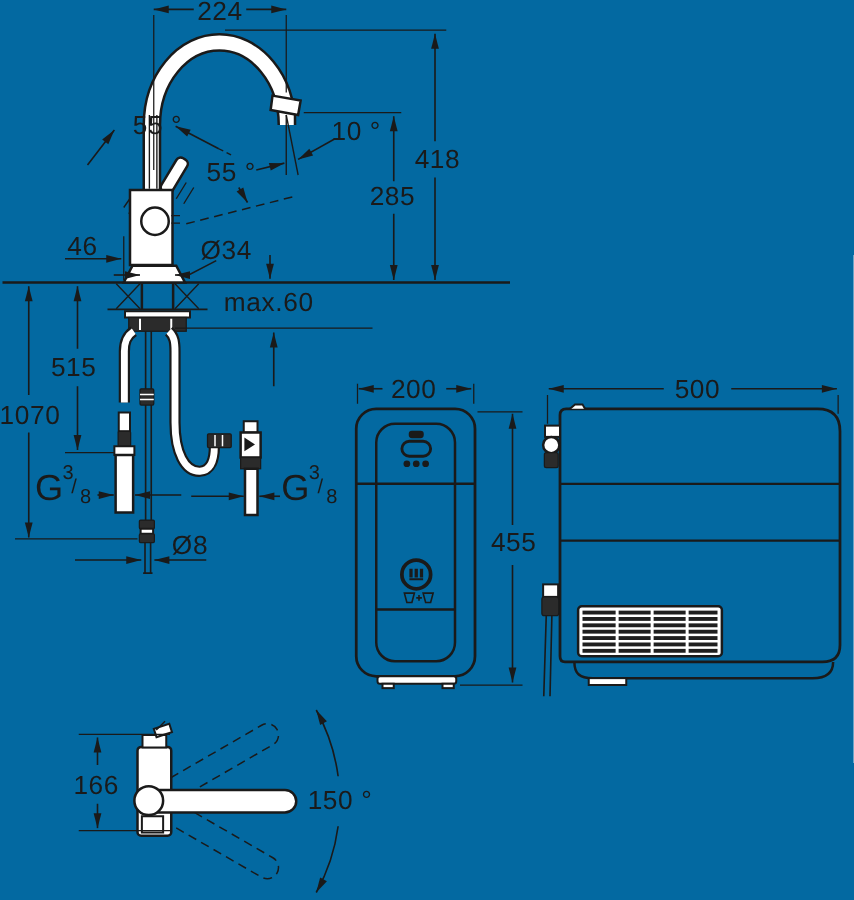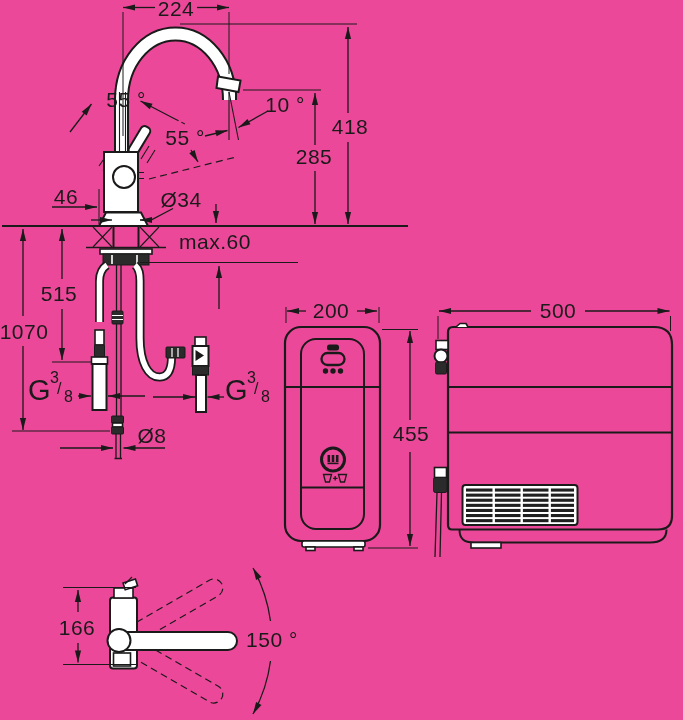"224" .stage { background: #ec4899 -> #0369a1 }
